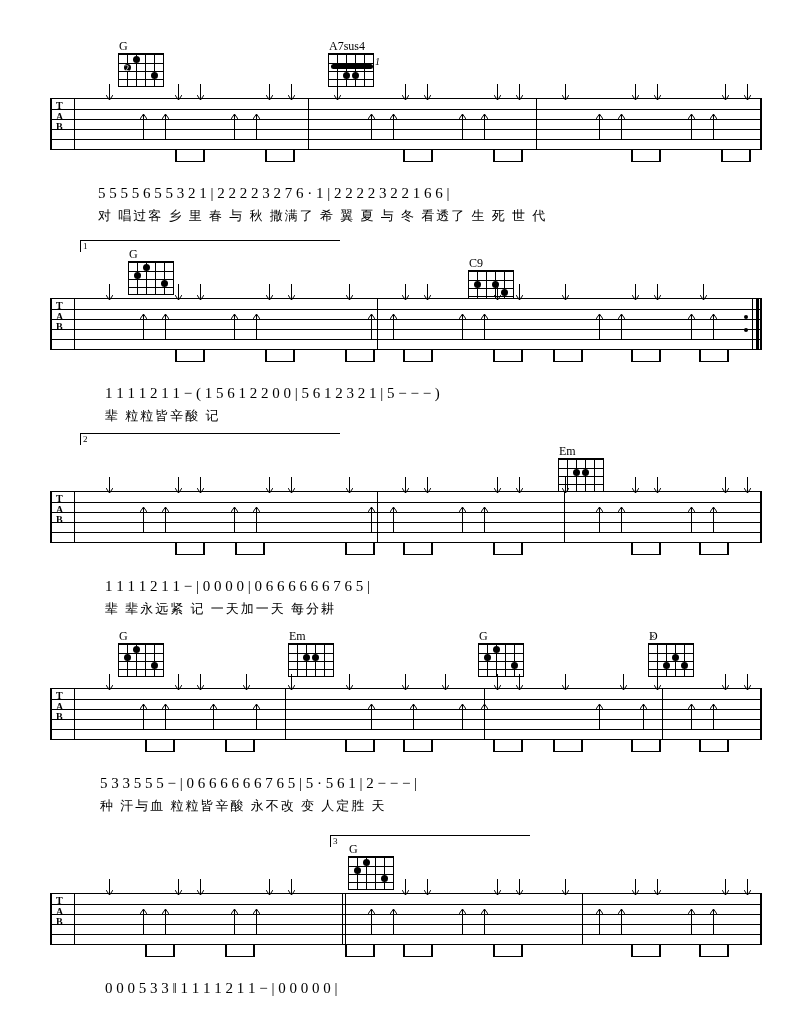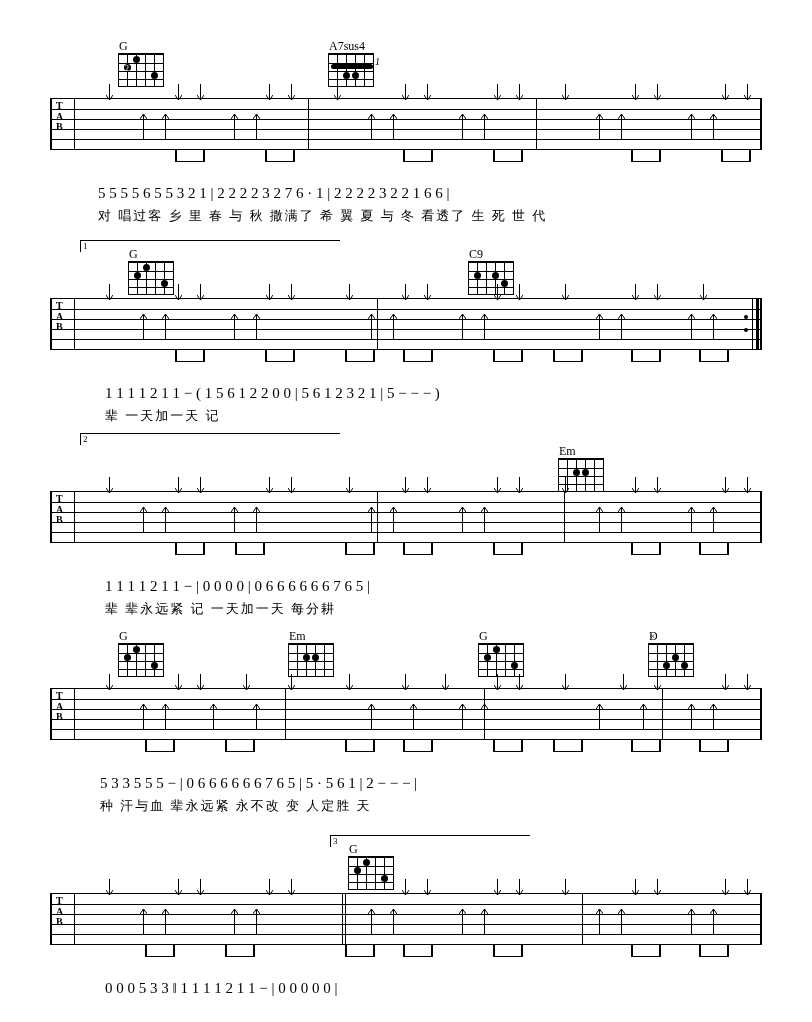"C9" div.chord { top: 8px -> 17px }
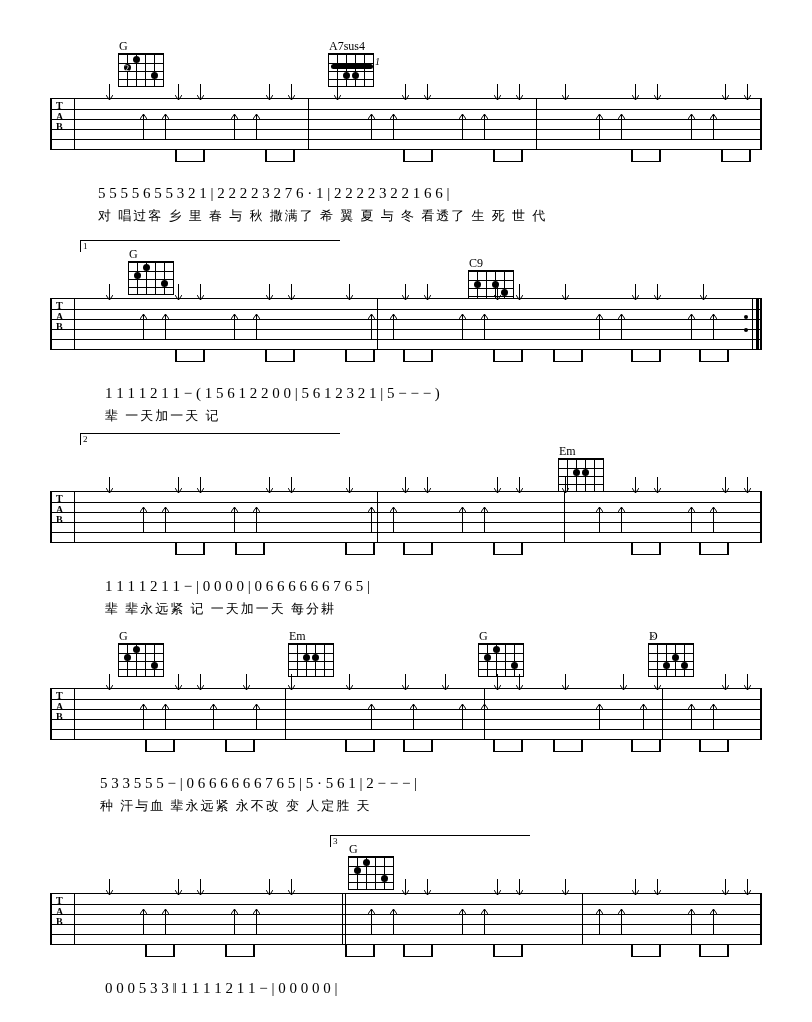"辈 一天加一天 记" div.lyrics { text: 一天加一天 -> 粒粒皆辛酸 }
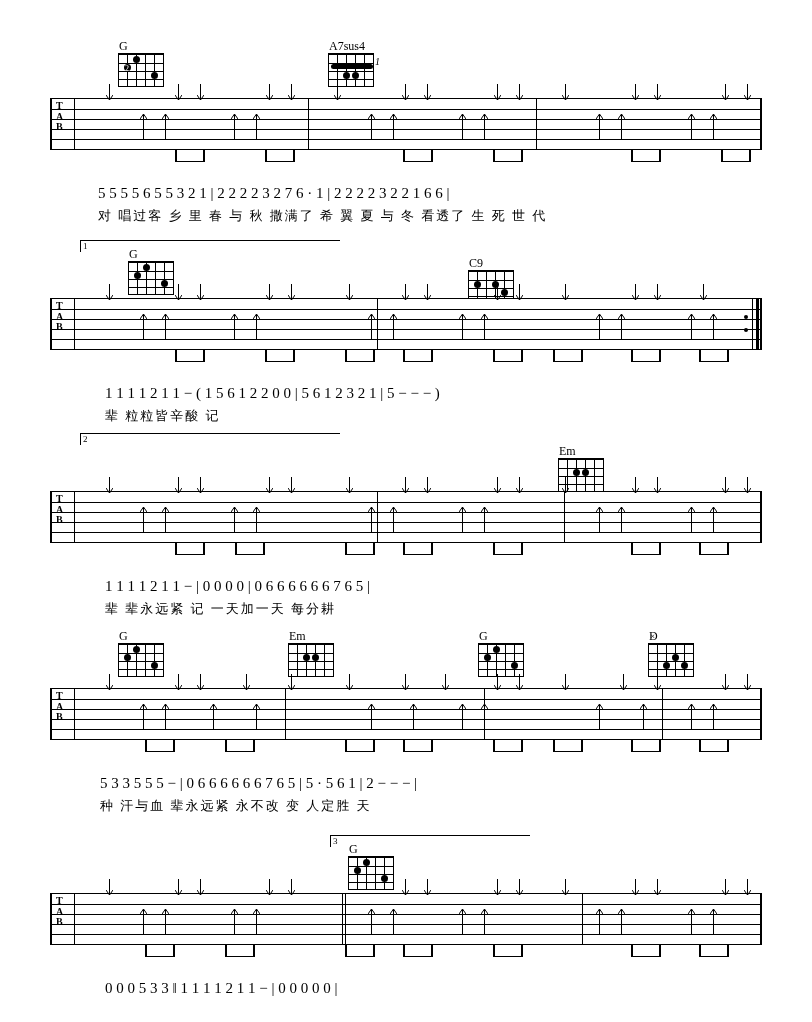"种 汗与血 辈永远紧 永不改 变" div.lyrics { text: 辈永远紧 -> 粒粒皆辛酸 }
